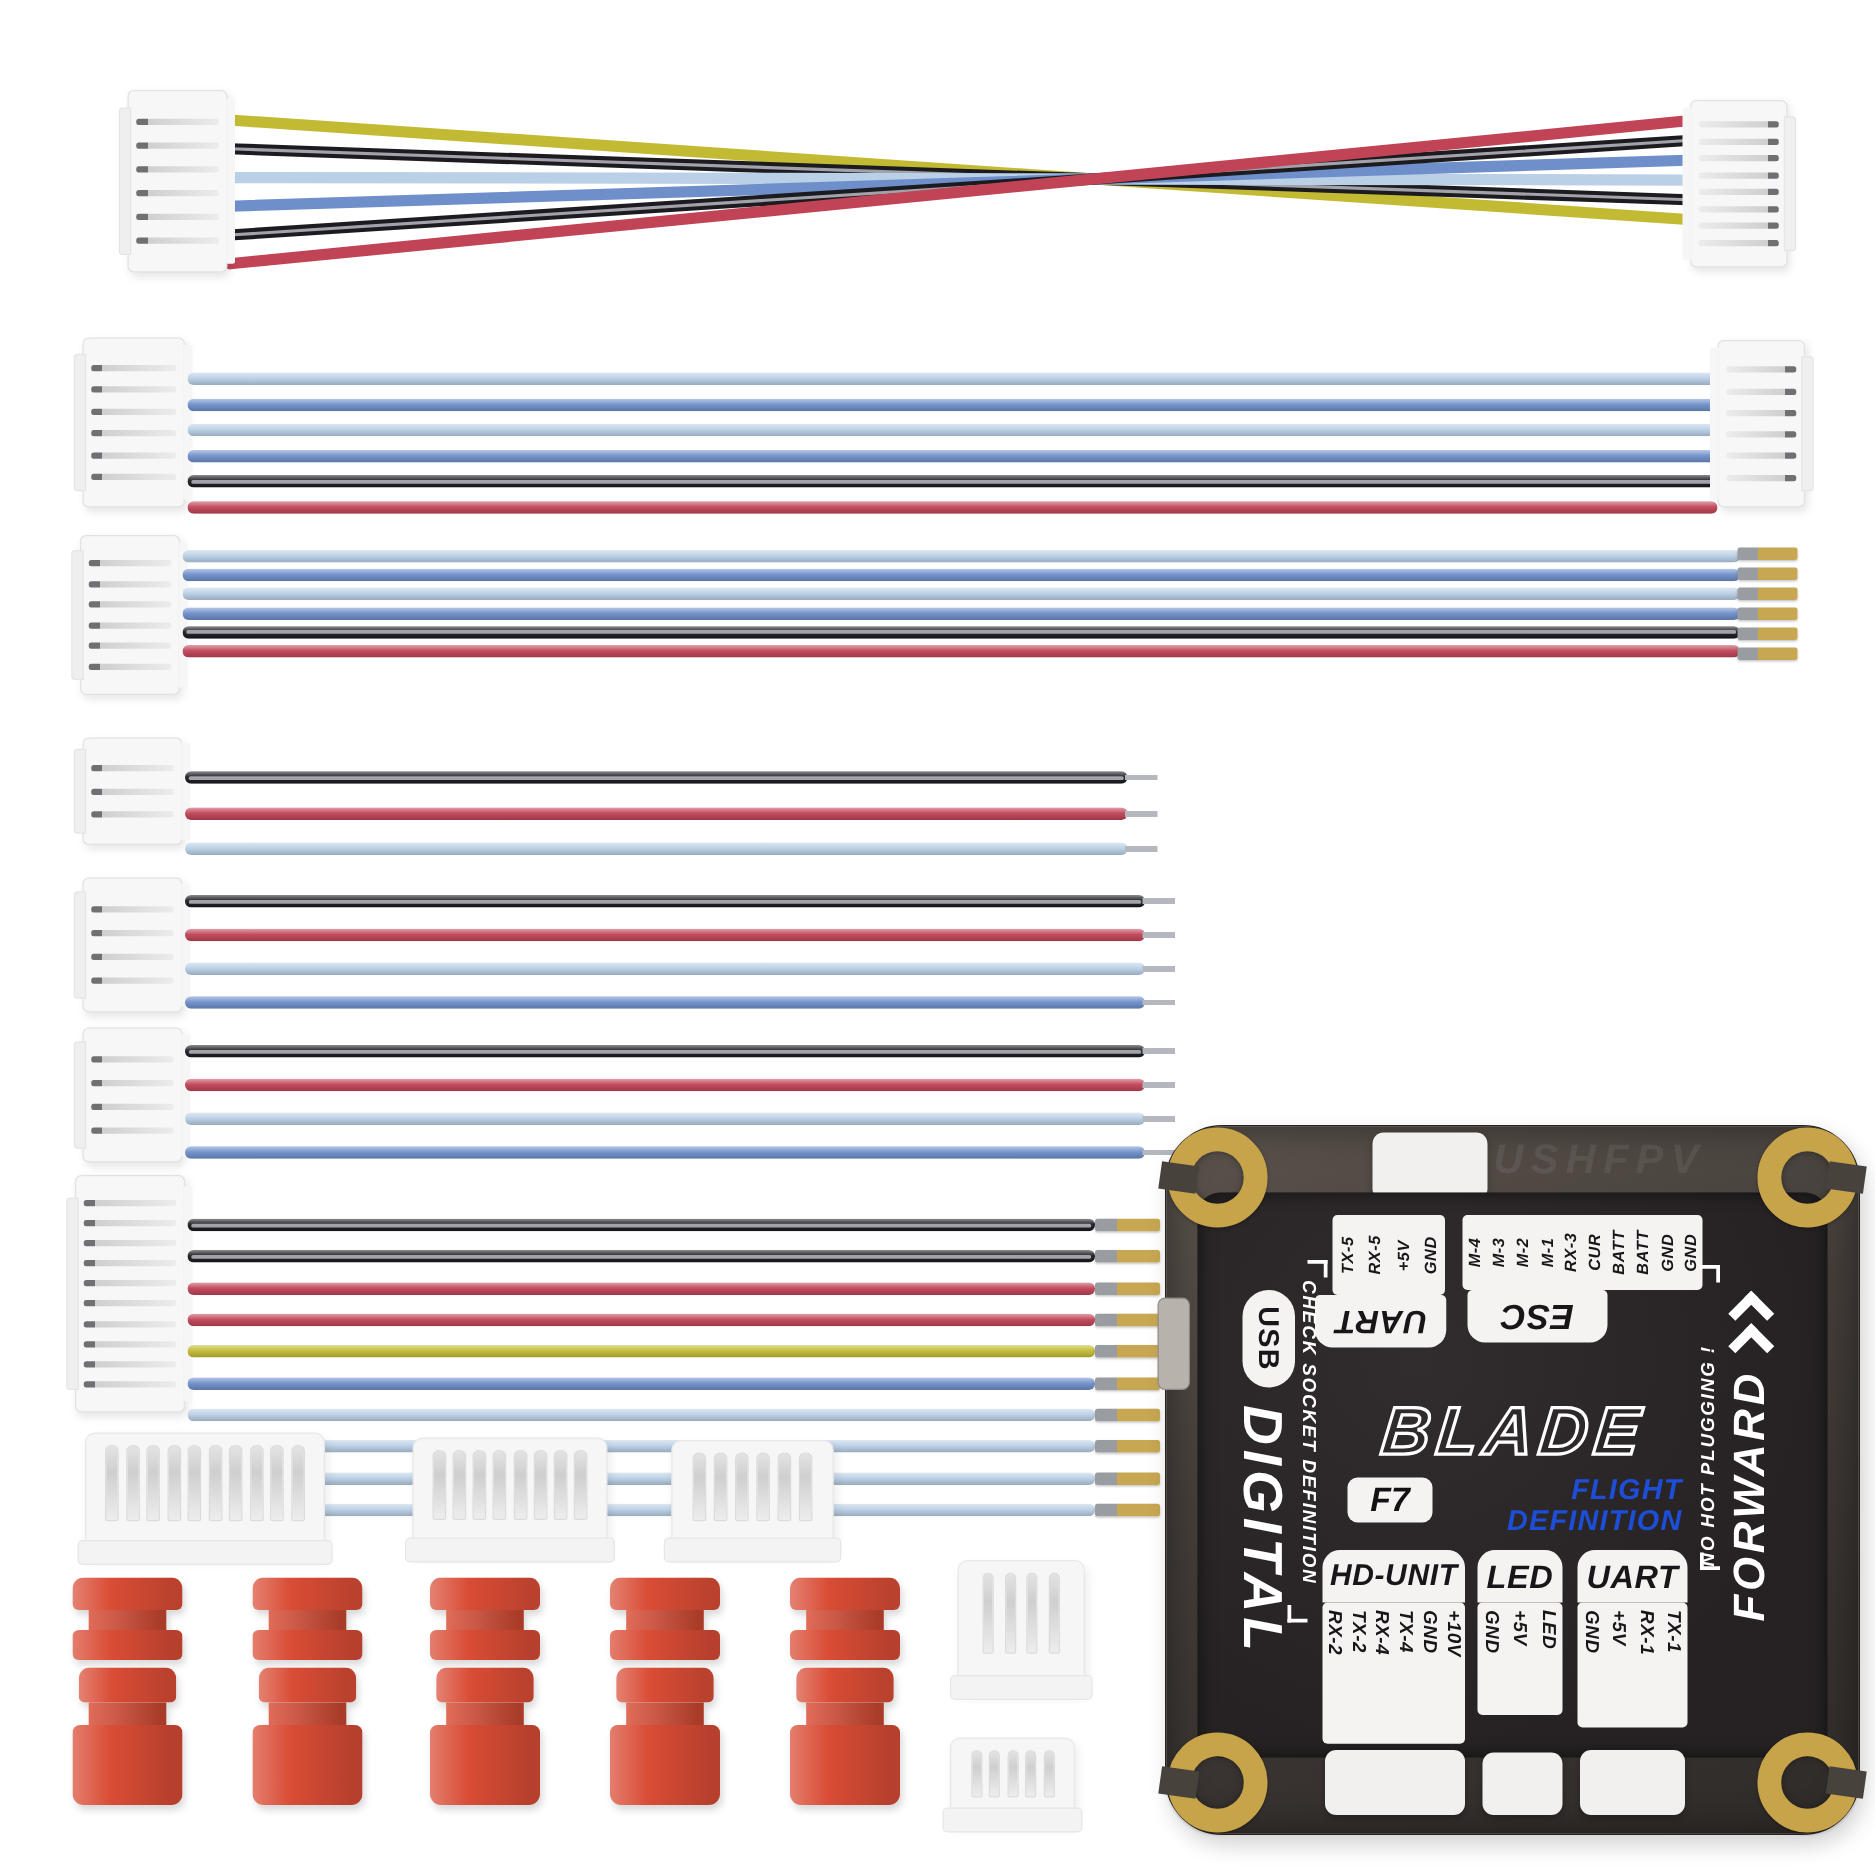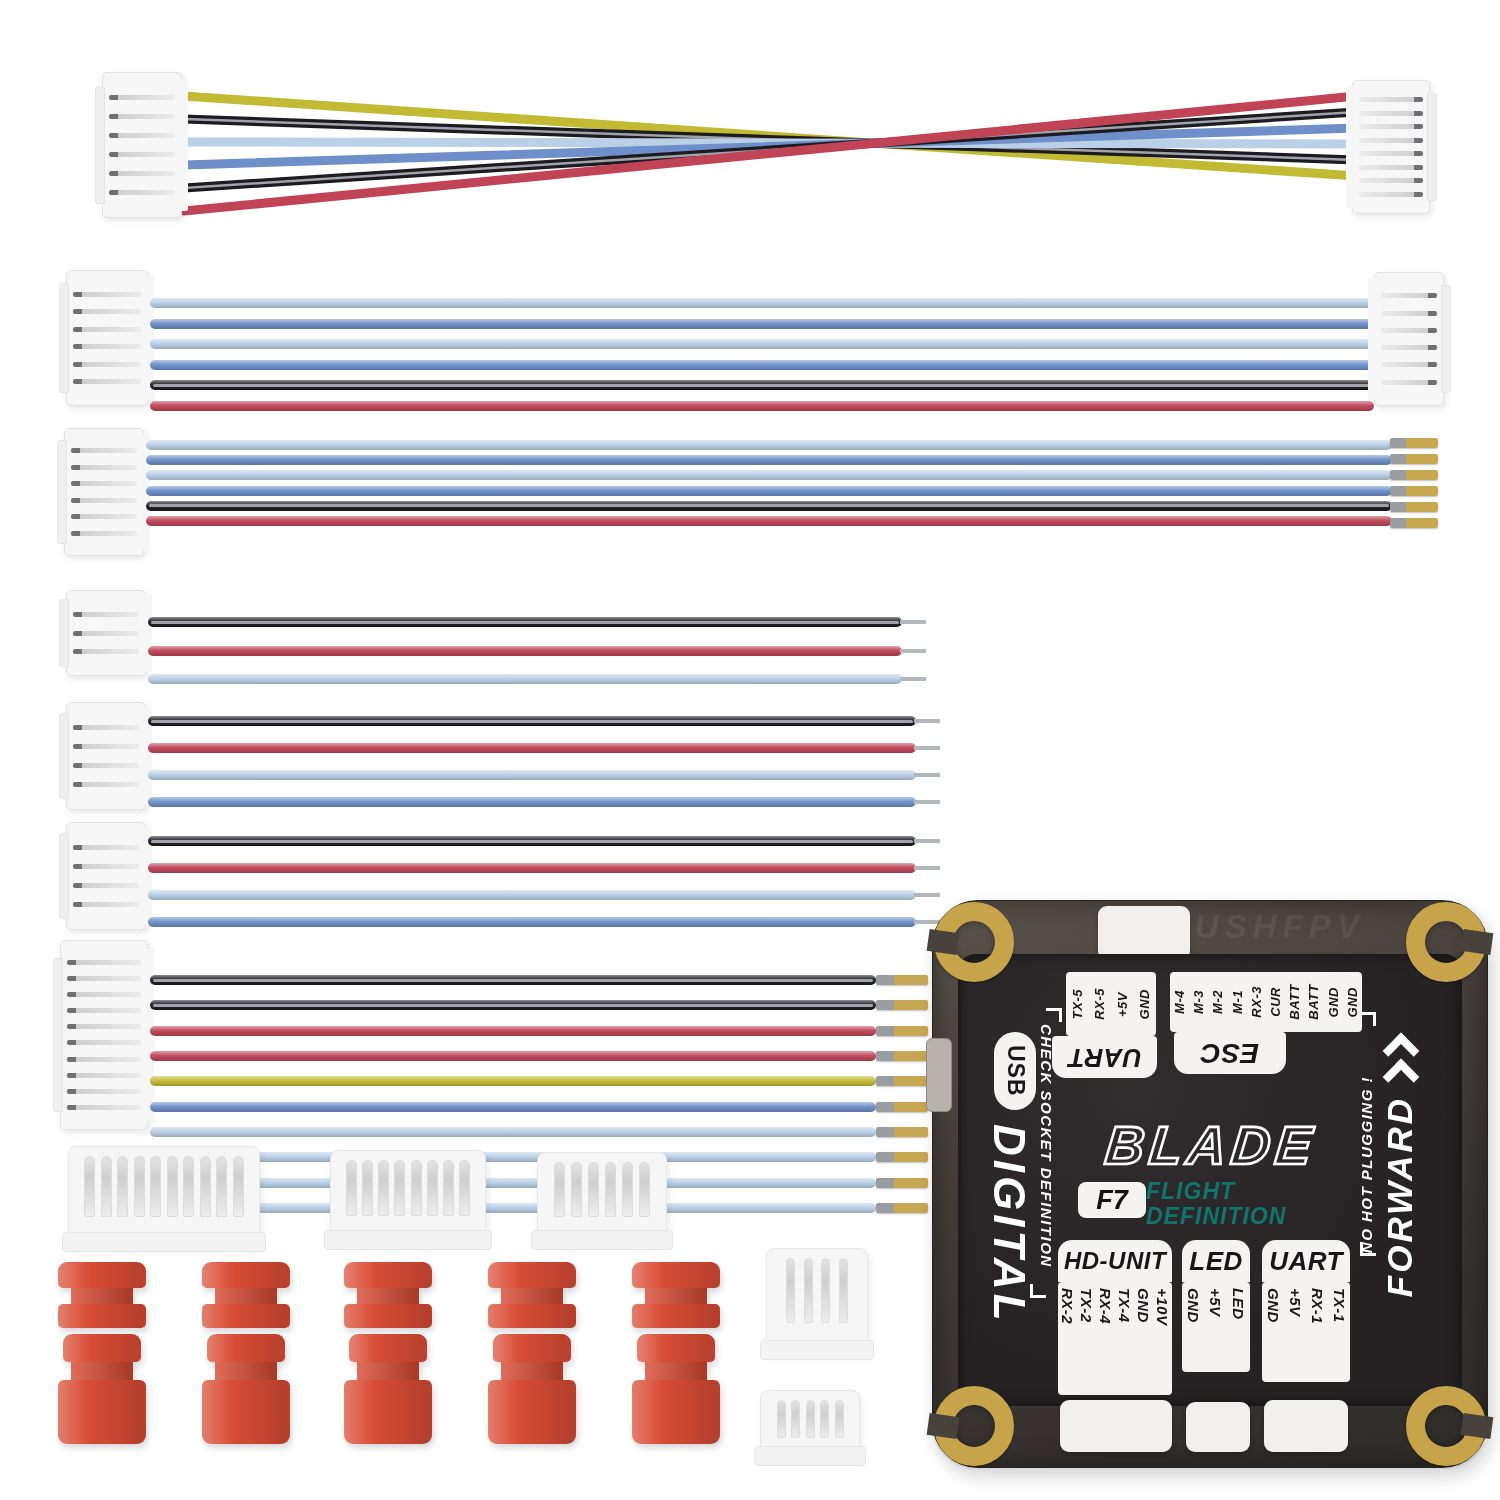"FLIGHT" .fc-subtitle { color: #0f766e -> #1d4ed8; left: 216px -> 226px; text-align: left -> right }
